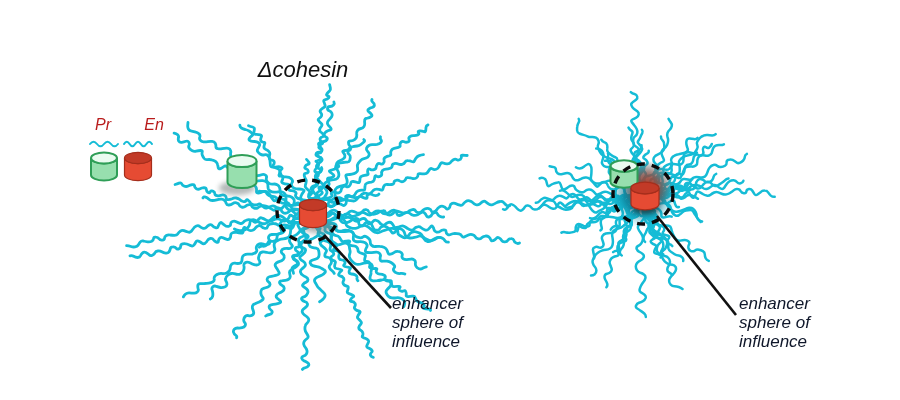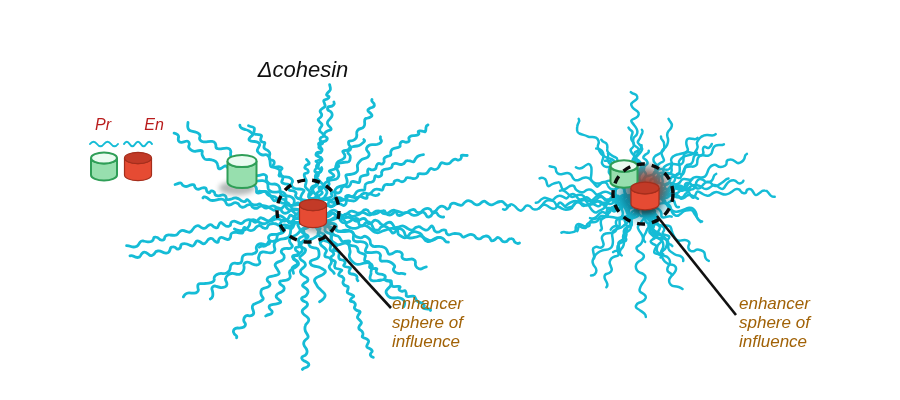"enhancer" .annot { color: #a16207 -> #0f172a }
